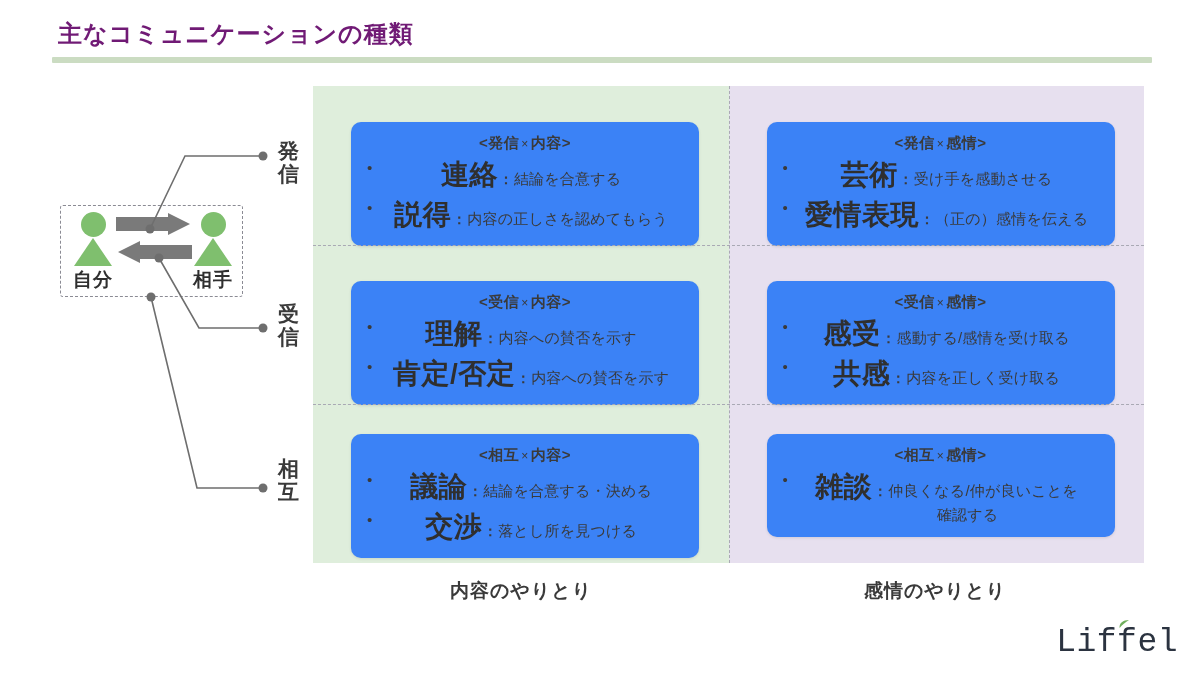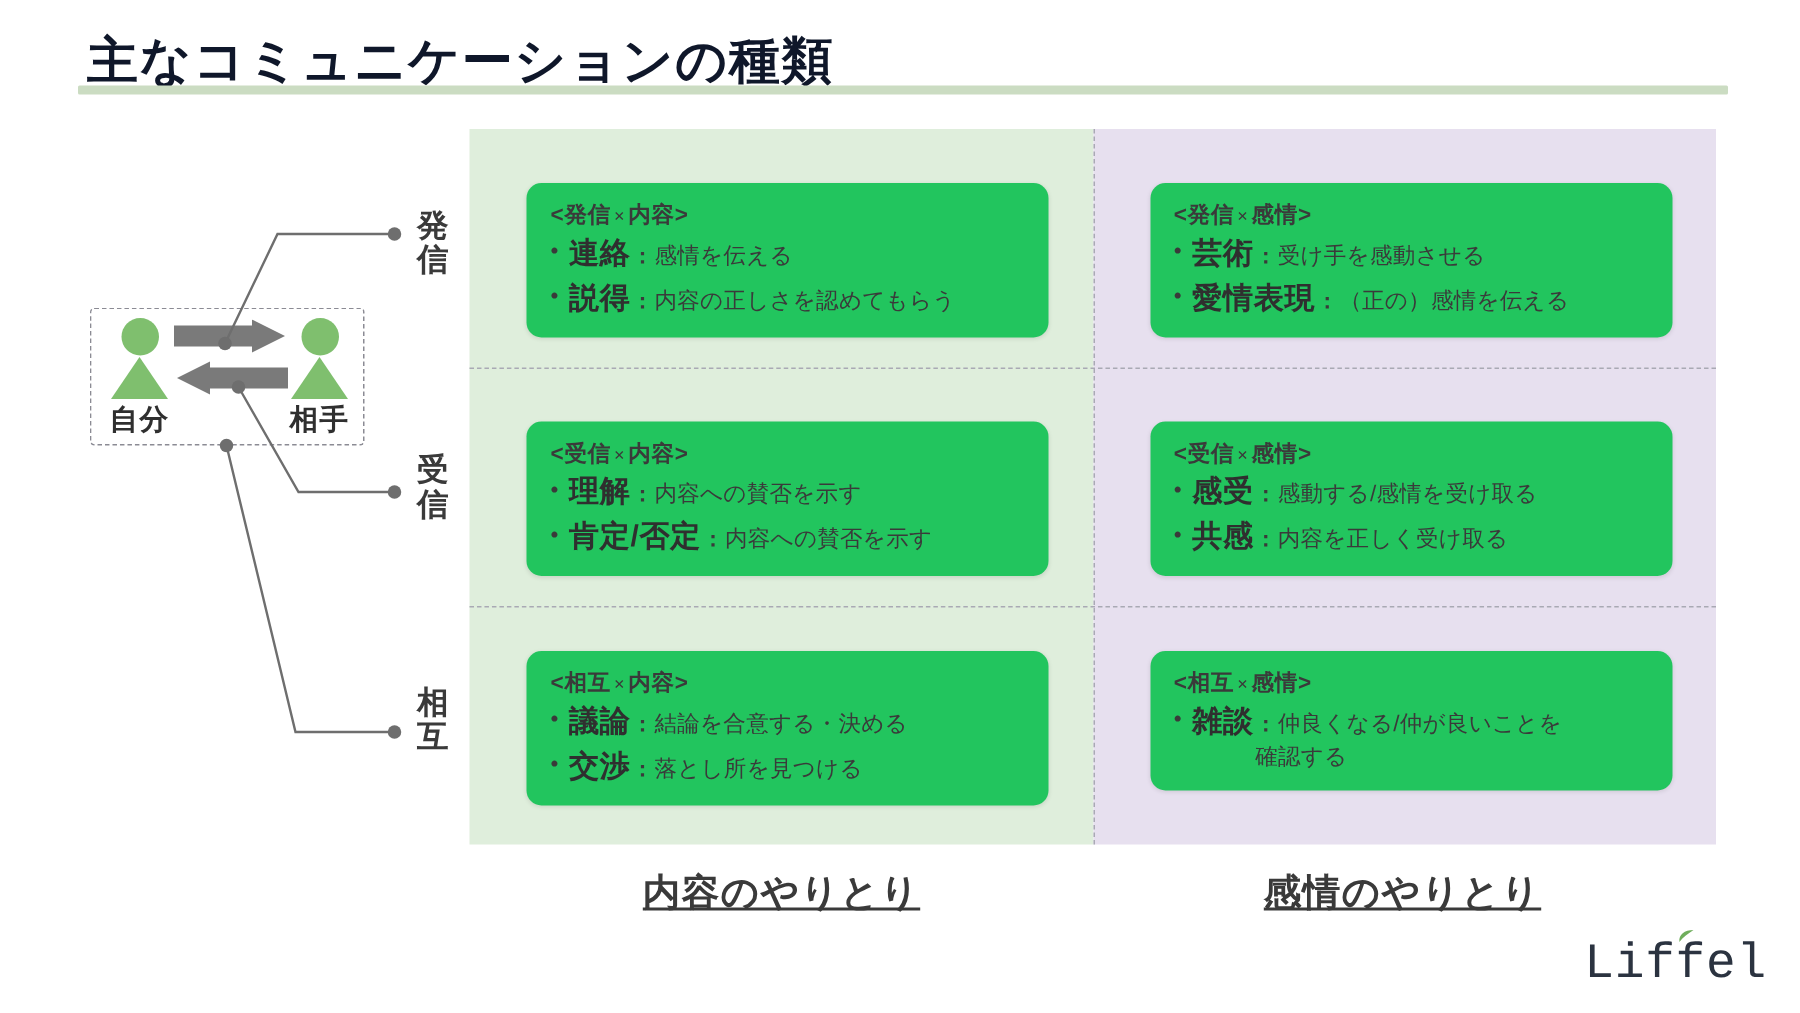"主なコミュニケーションの種類" #page-title { color: #0f172a -> #701a75; font-size: 34px -> 24px }
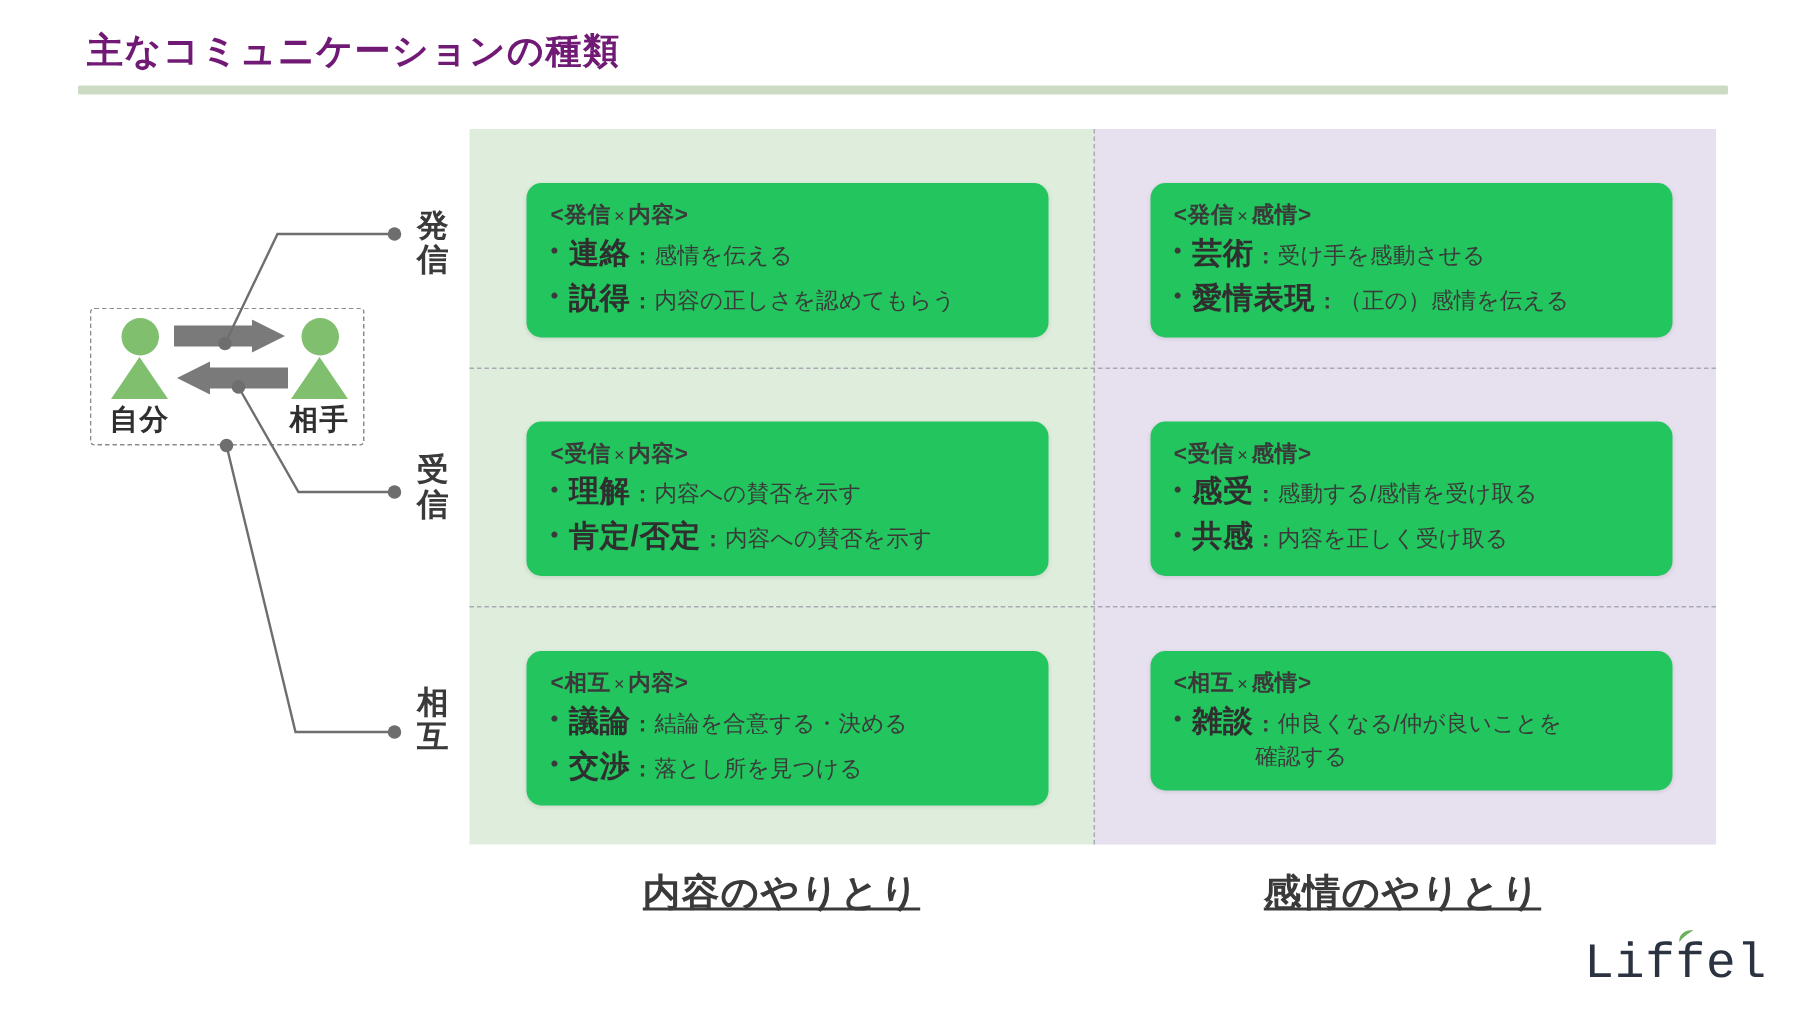"<発信 × 内容>" .card { background: #22c55e -> #3b82f6; text-align: none -> center }
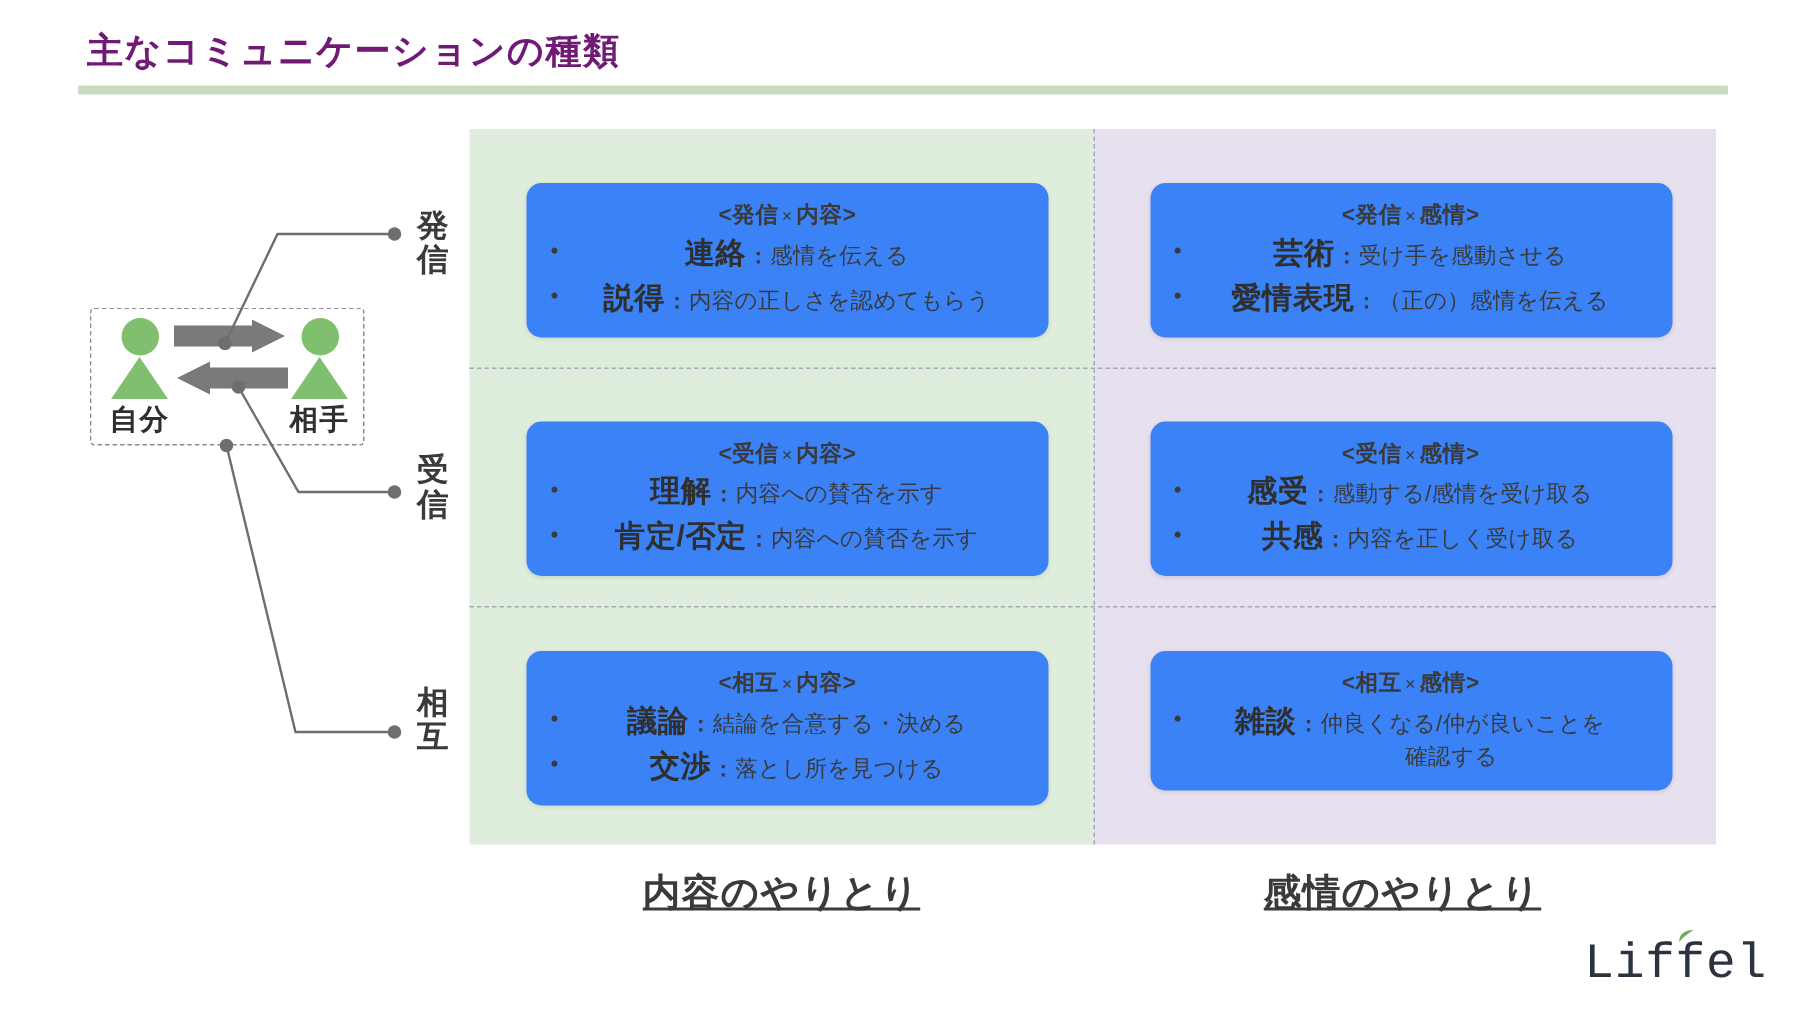"連絡" .term { font-size: 20px -> 28px }
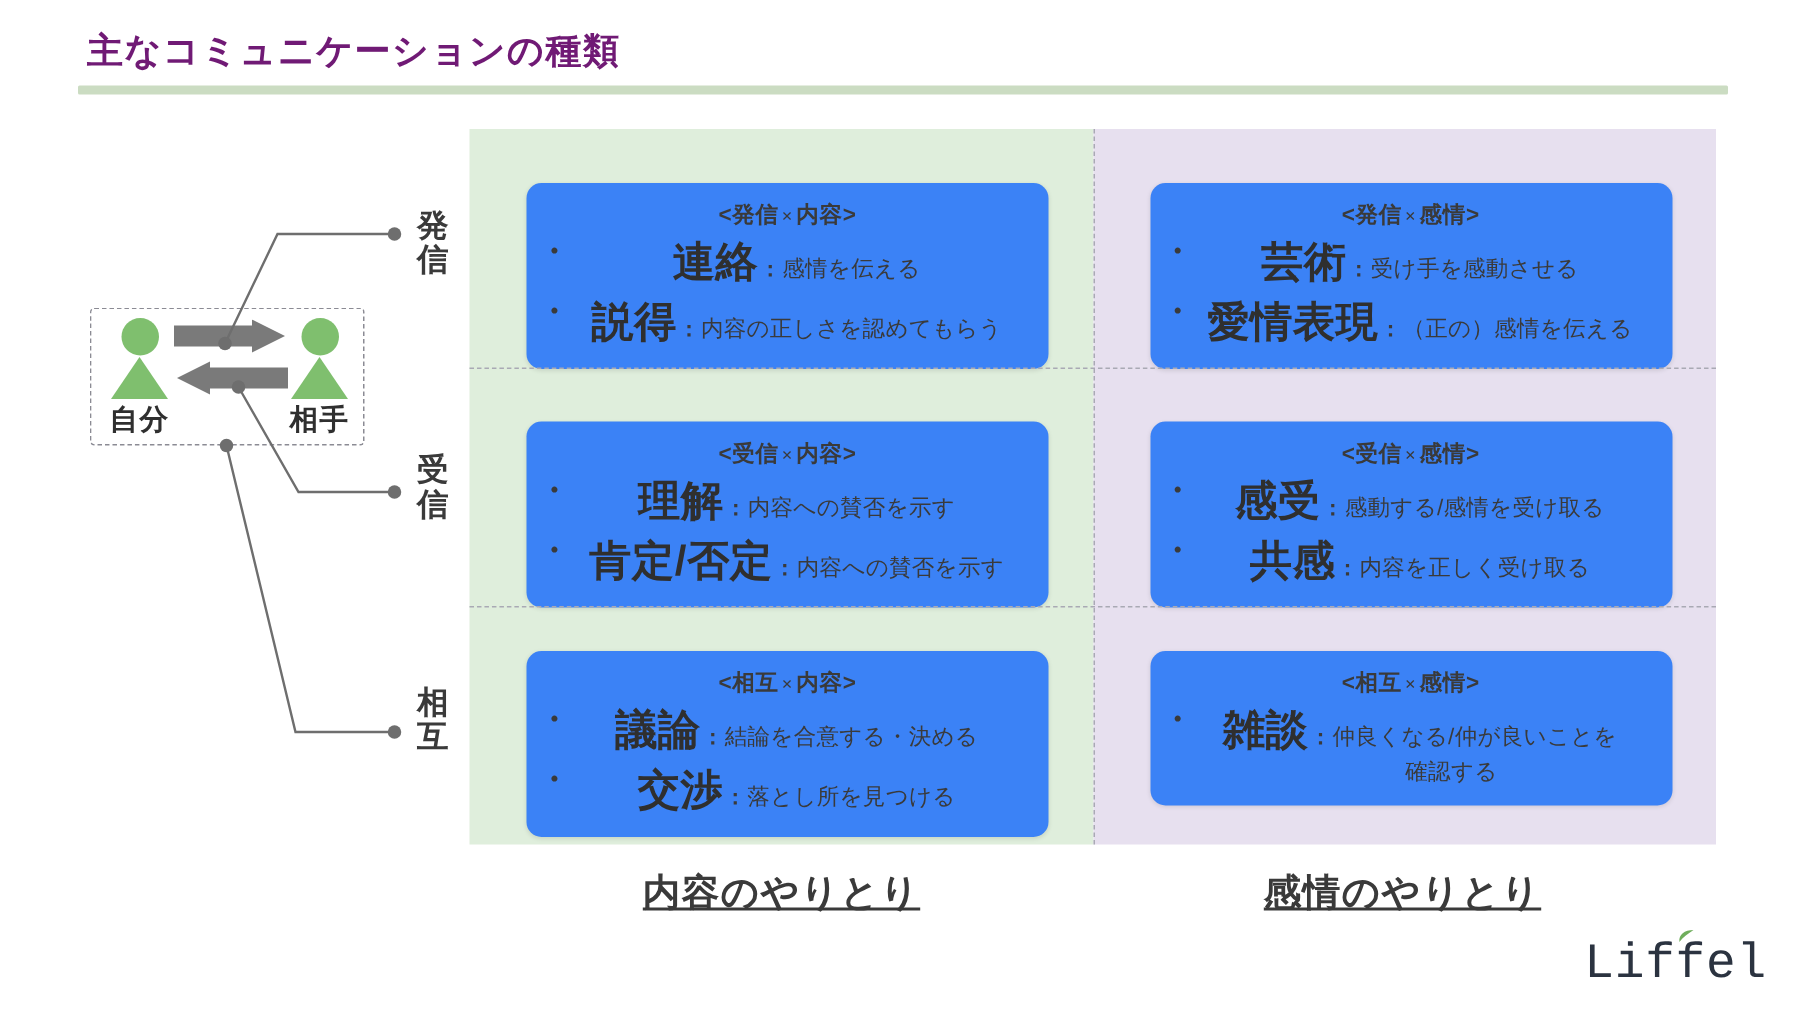"感情を伝える" span.desc { text: 感情を伝え -> 結論を合意す }
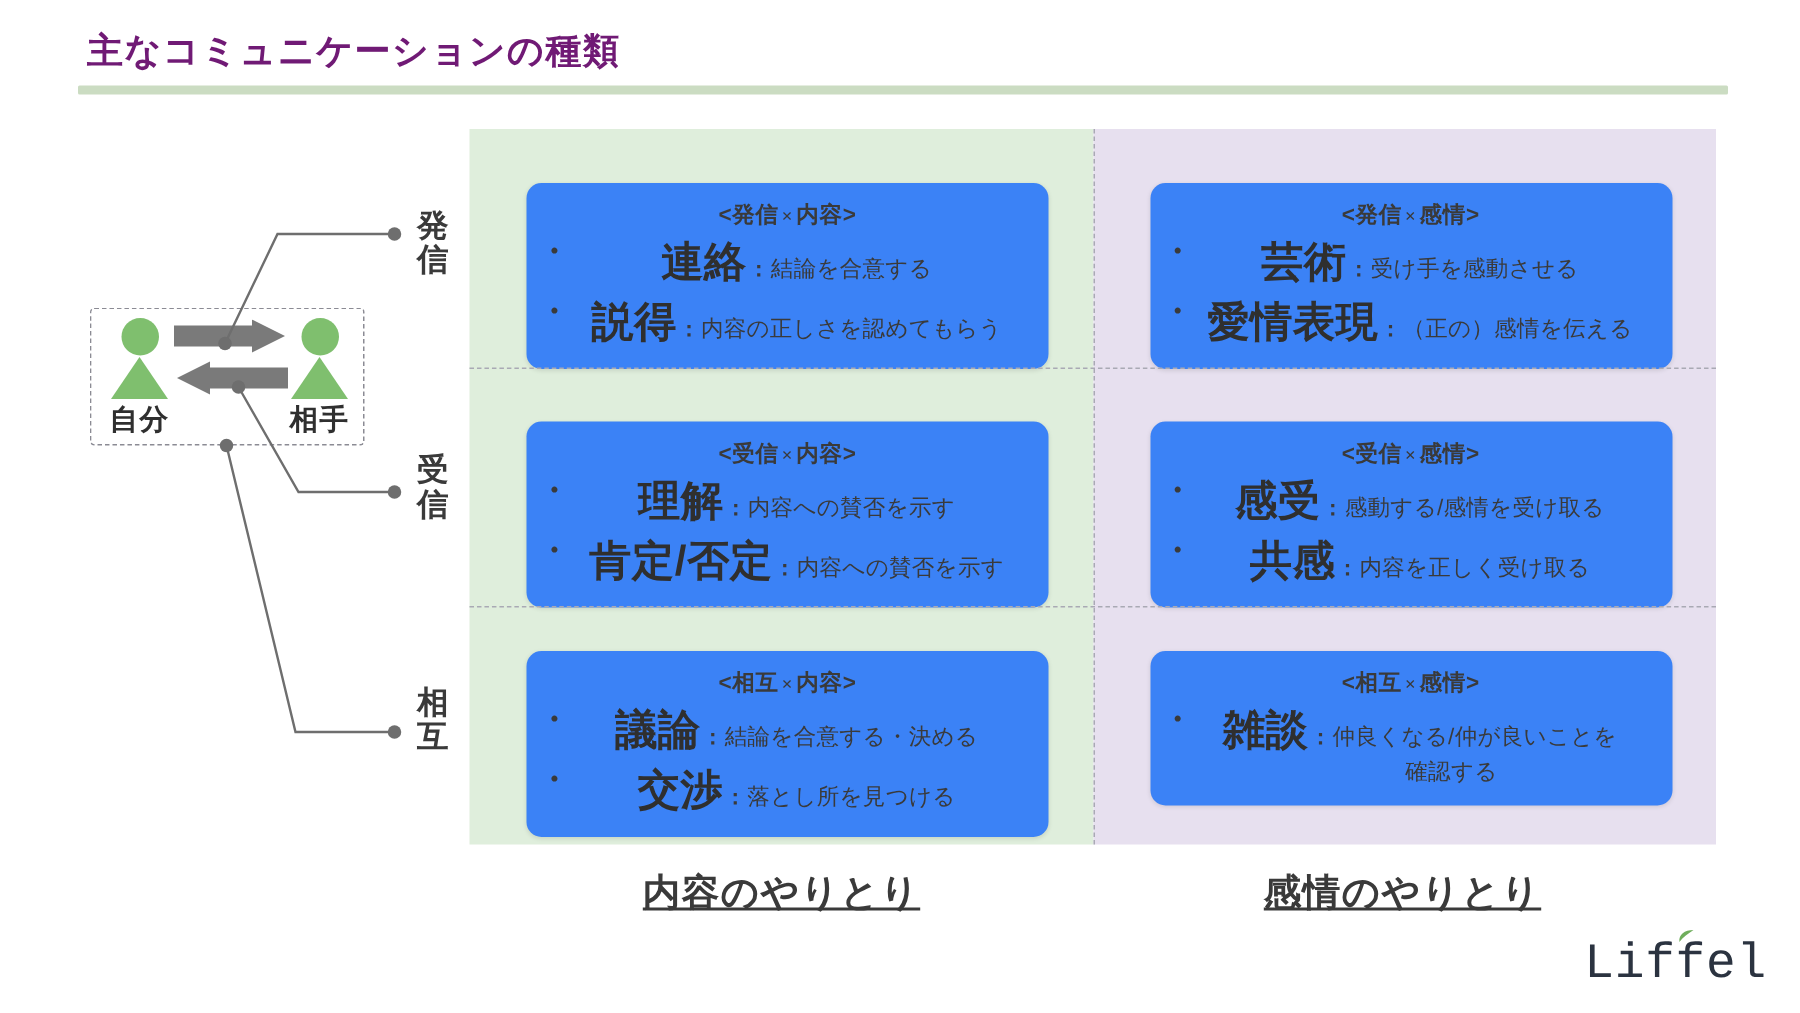"内容のやりとり" .col-label { font-size: 25px -> 19px; text-decoration: underline -> none }
